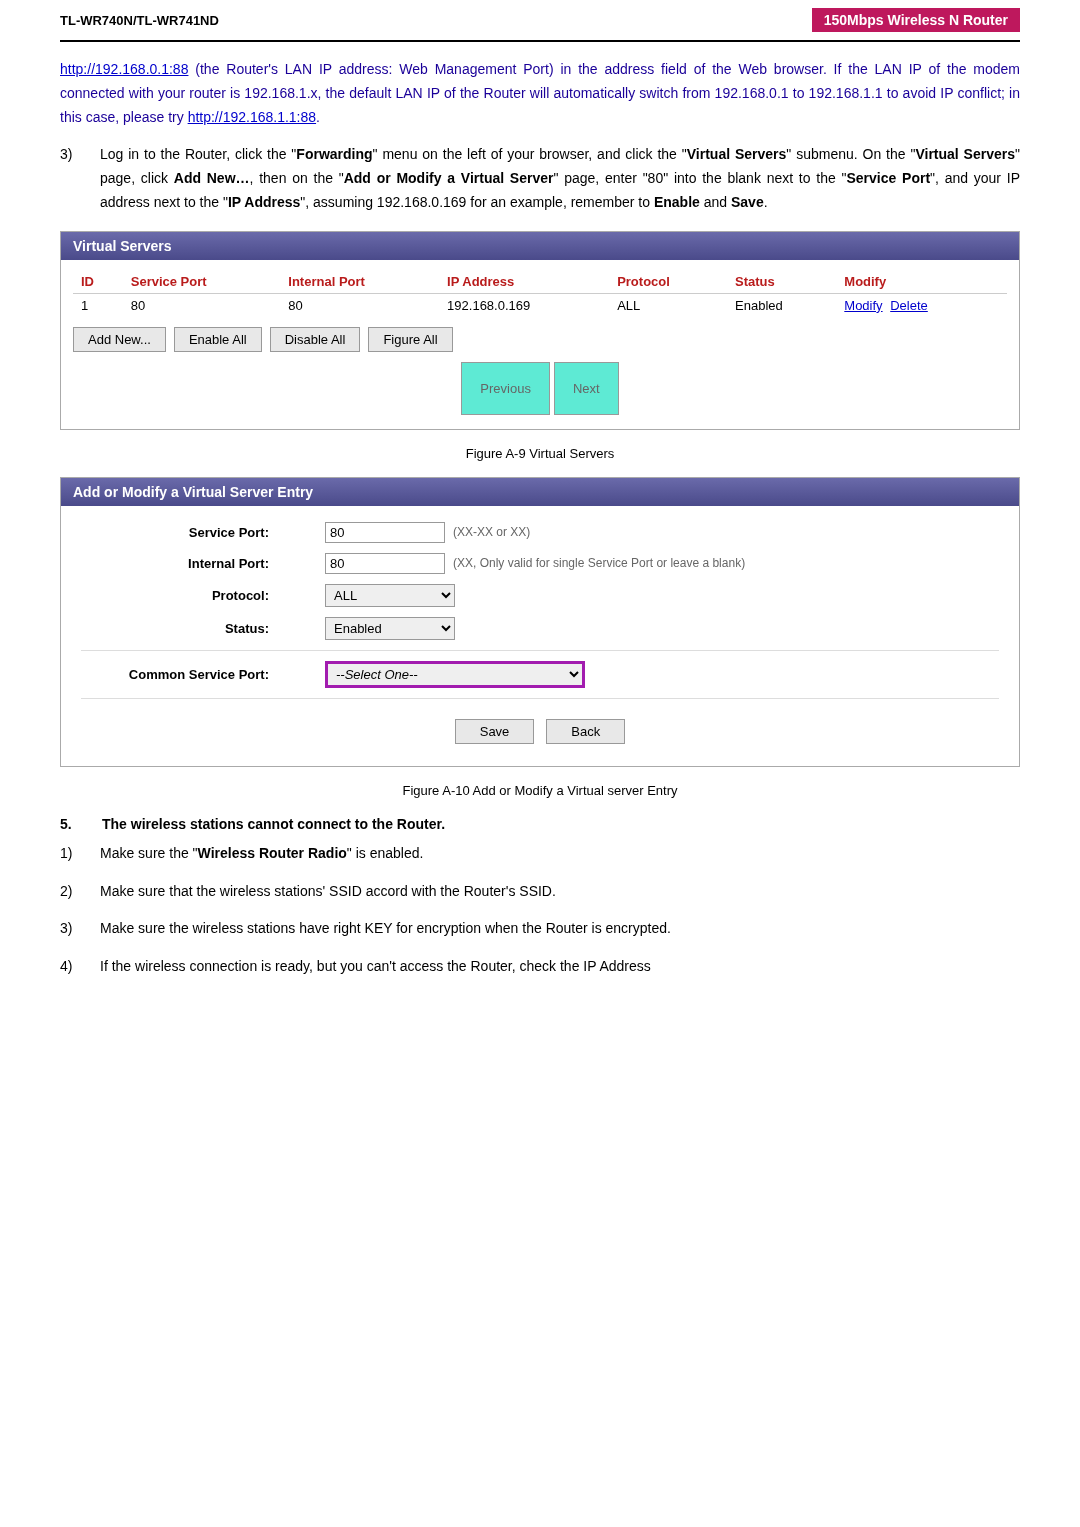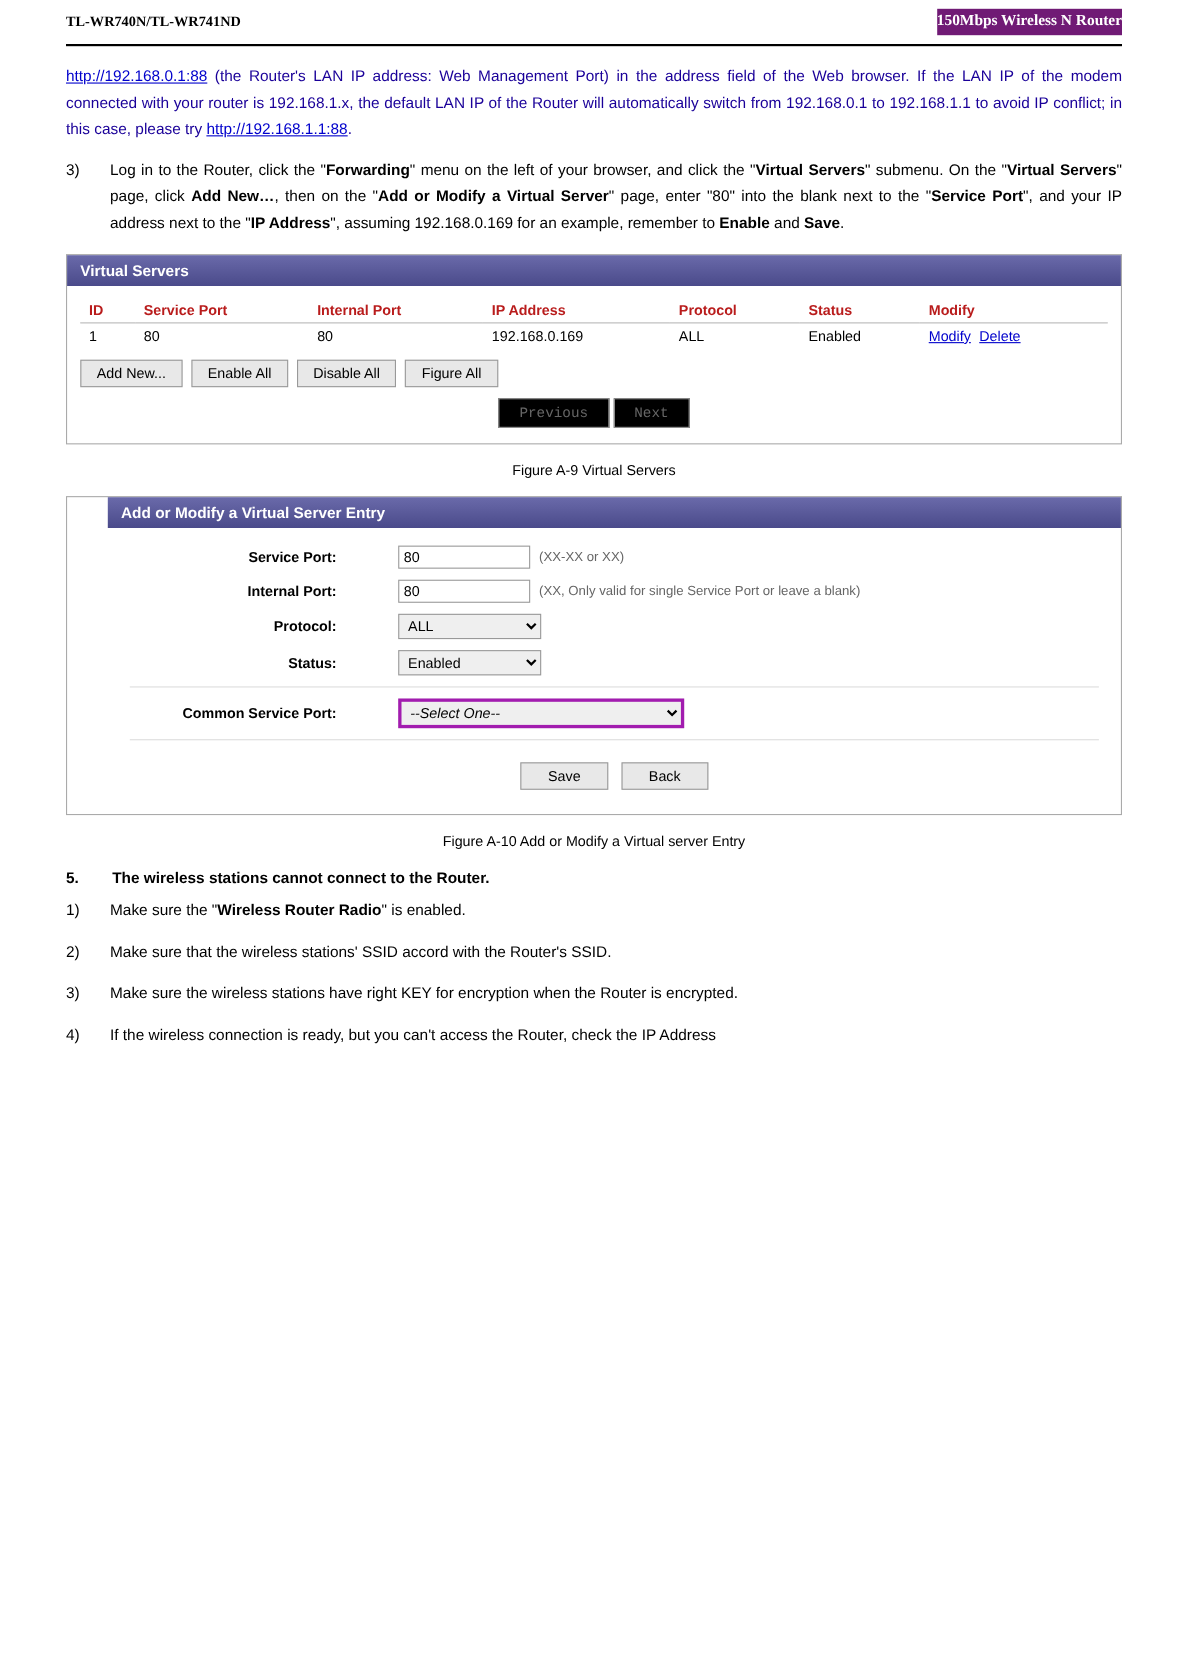"TL-WR740N/TL-WR741ND" .page-header { font-family: Liberation Serif, serif -> none }
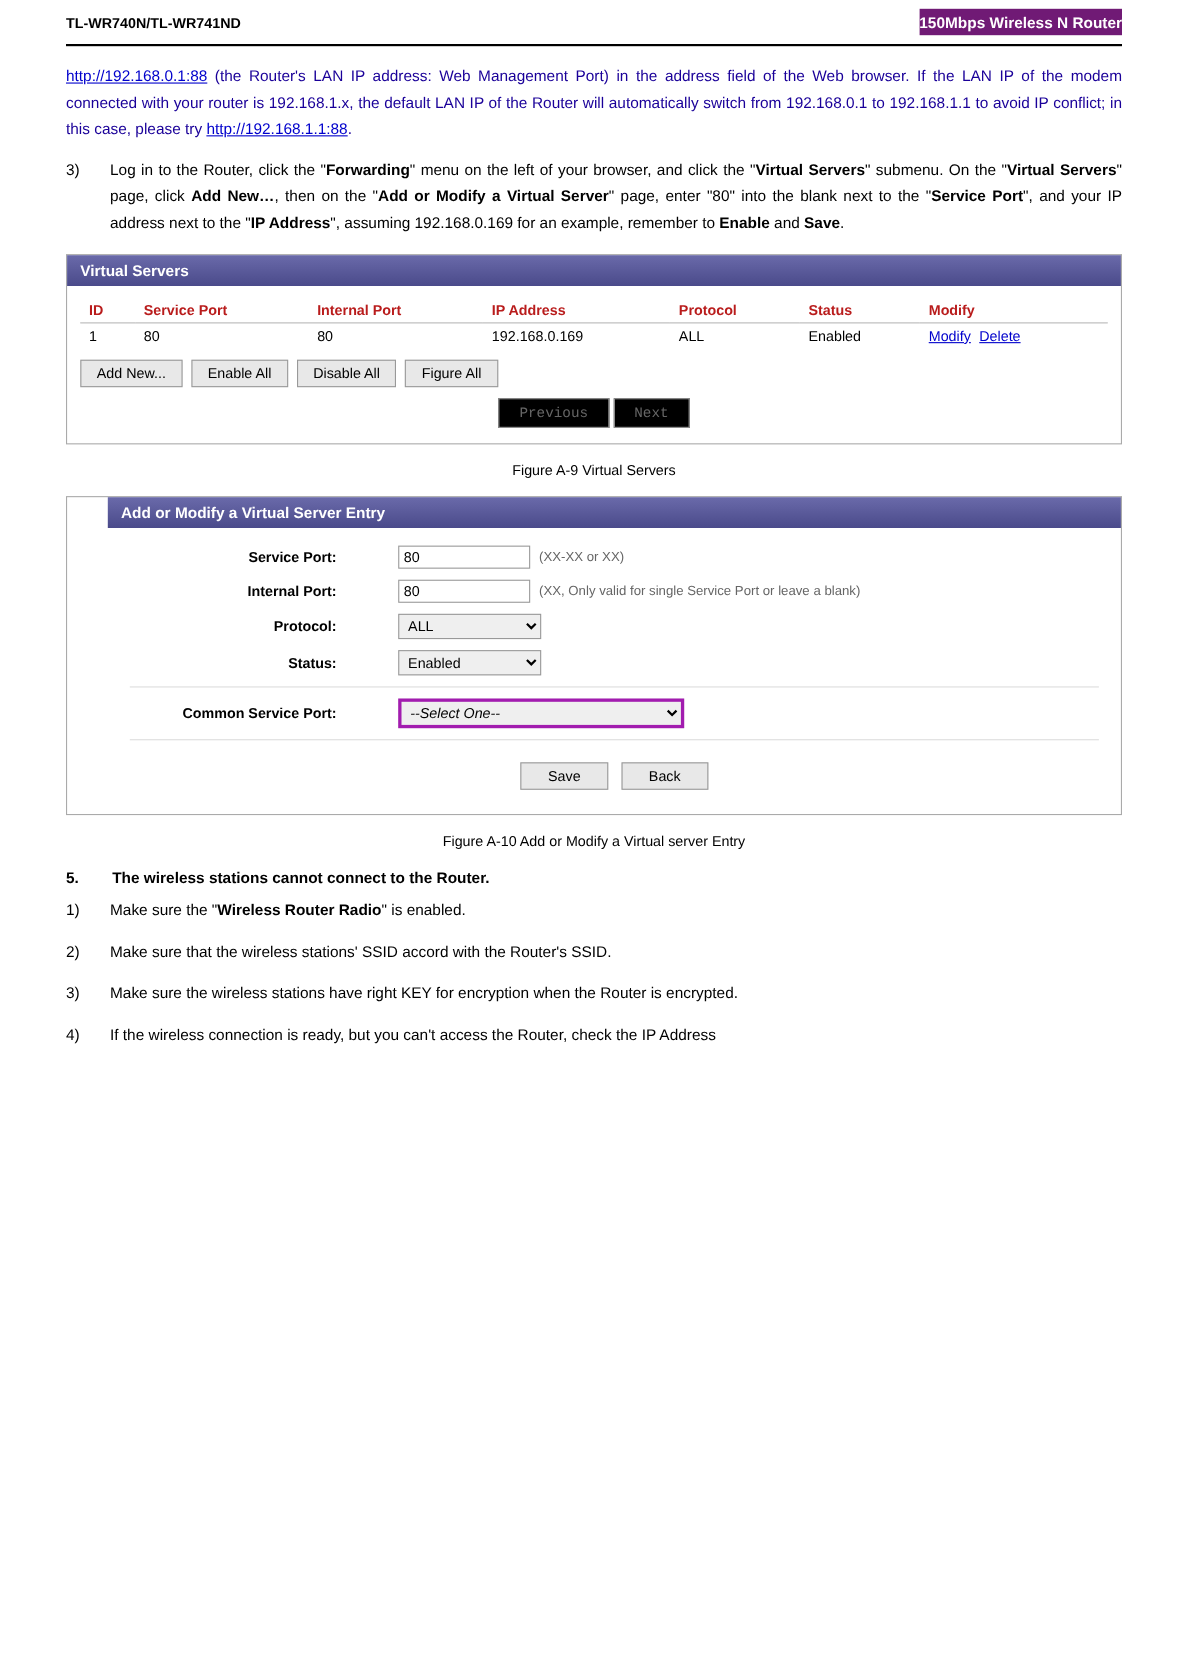"150Mbps Wireless N Router" span { background: #701a75 -> #be185d; padding: 4px 0 -> 4px 12px }
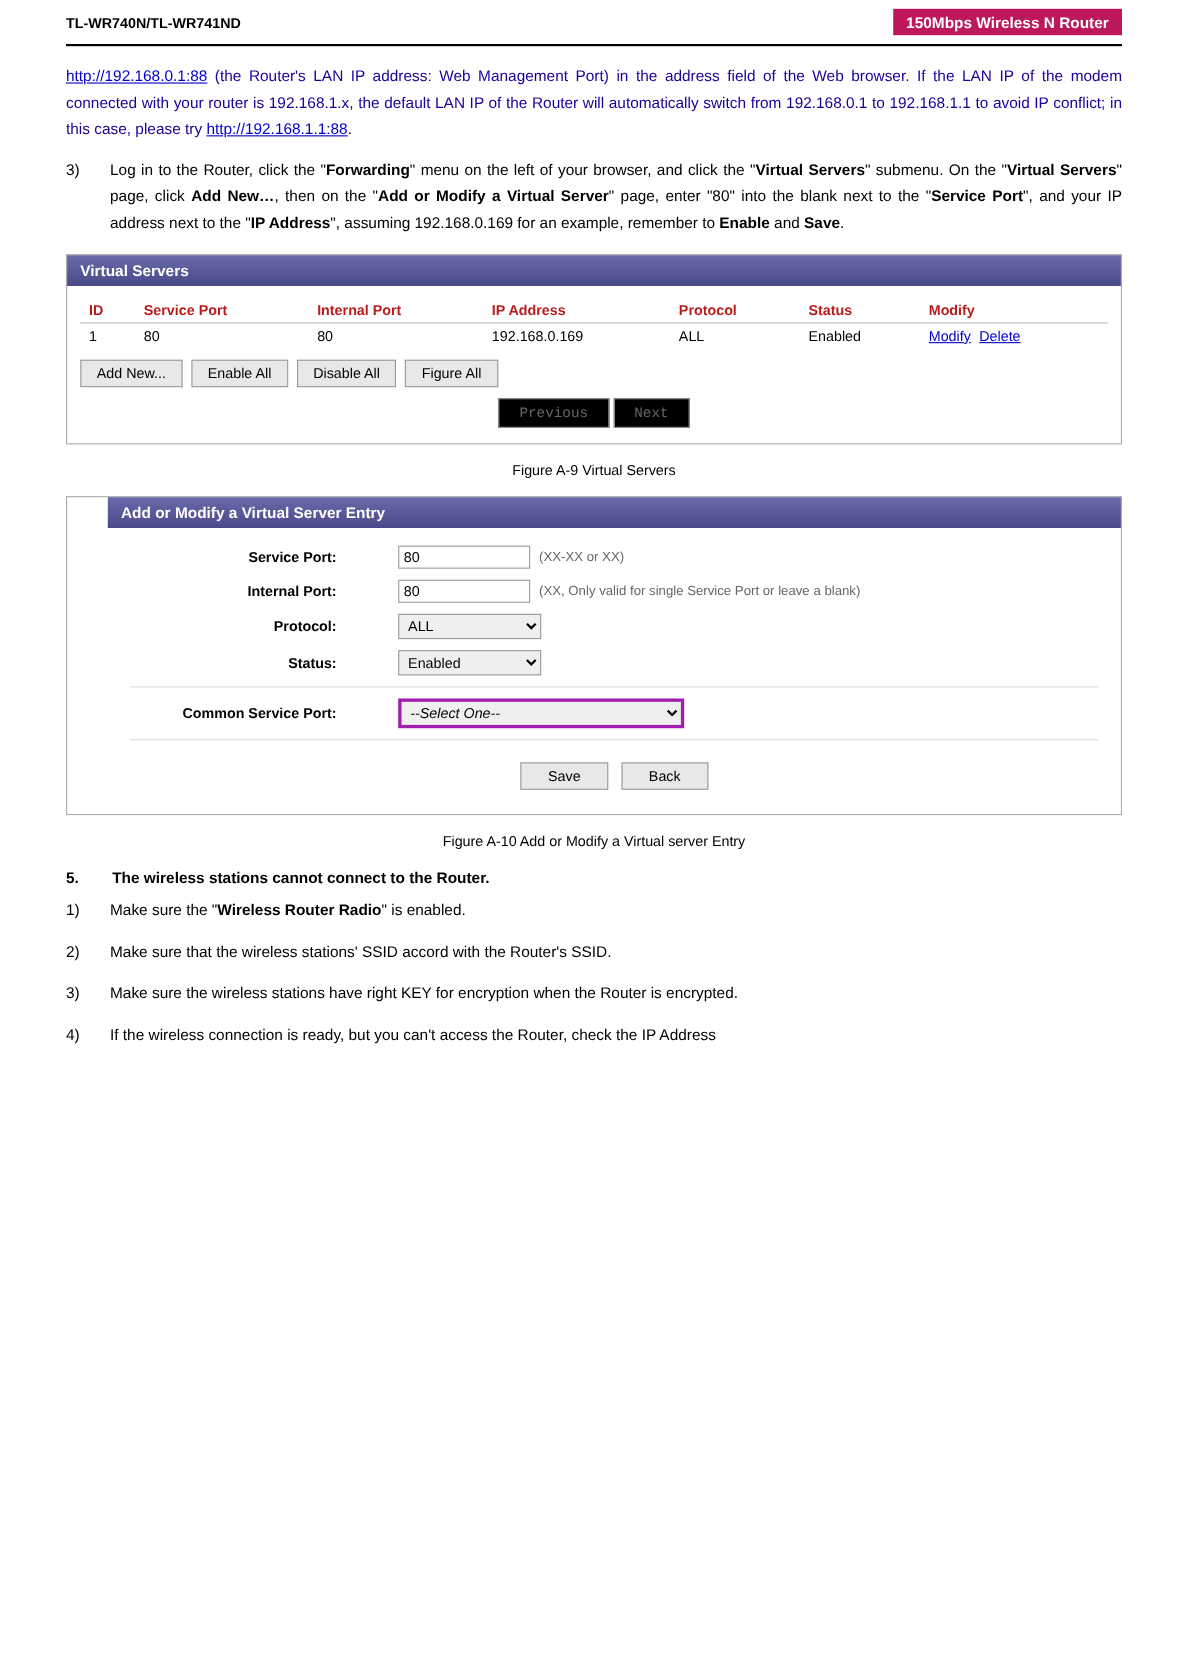"Previous" .nav-btn { background: #000000 -> #5eead4; font-family: Liberation Mono, monospace -> none; padding: 5px 18px -> 18px 18px }
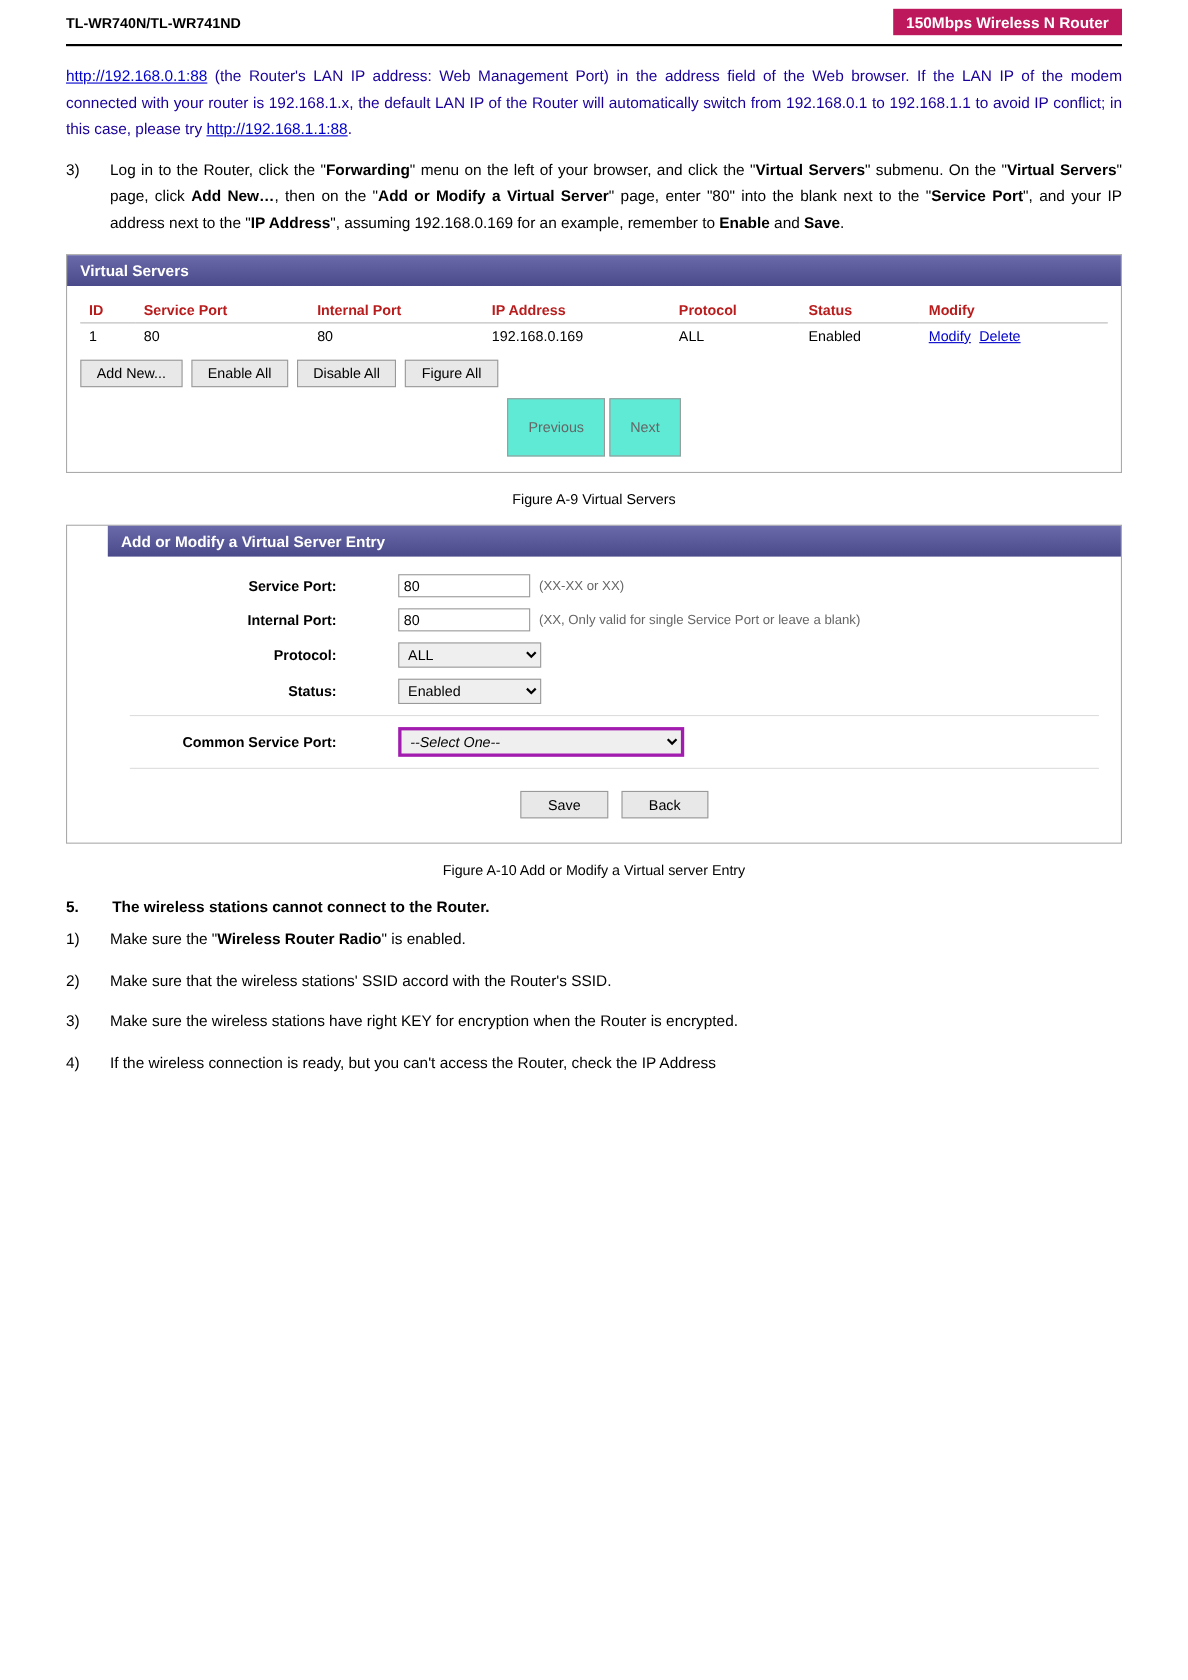"Add or Modify a Virtual Server Entry" .form-container { padding-left: 37px -> none }
